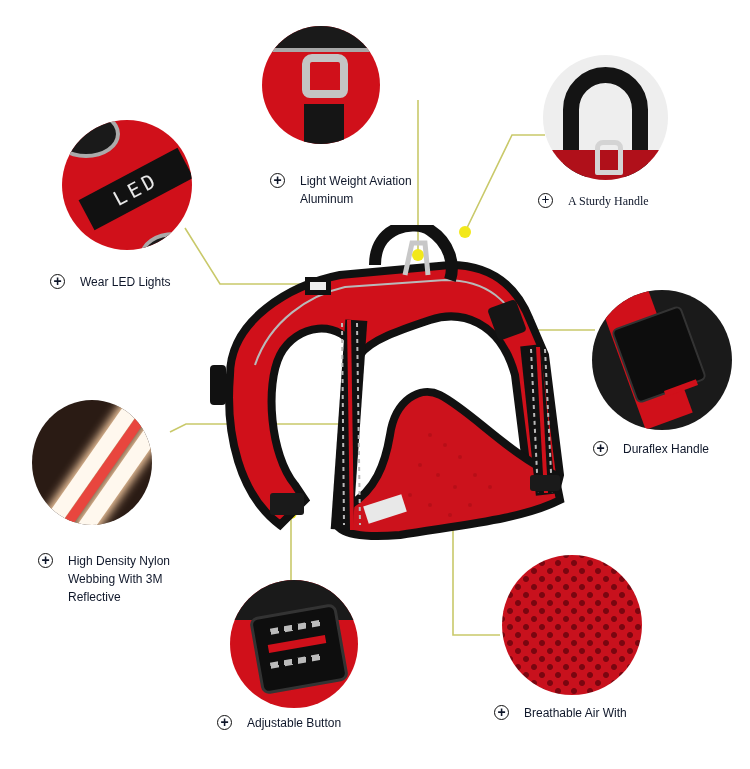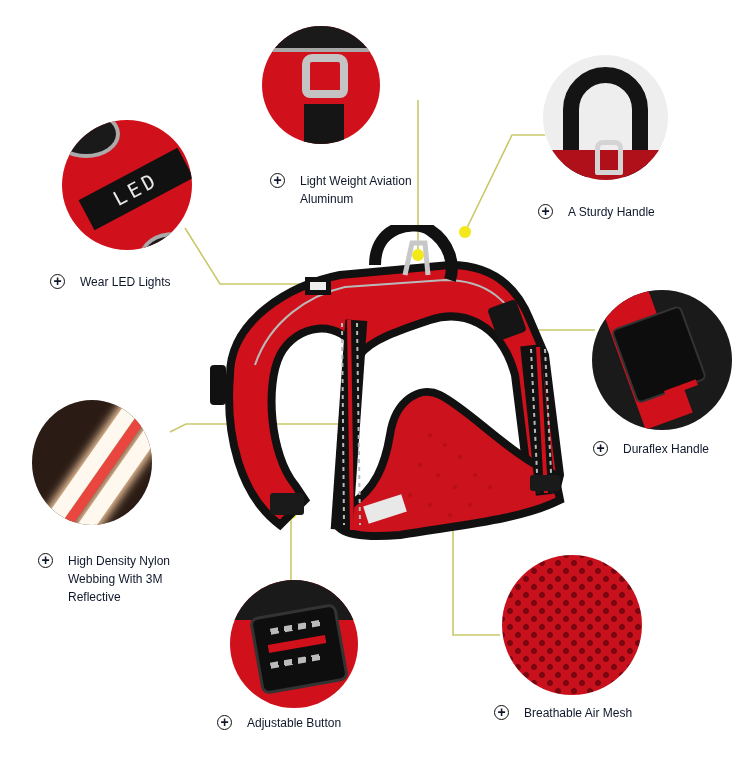"A Sturdy Handle" div.label { font-family: none -> Liberation Serif, serif; top: 203px -> 192px }
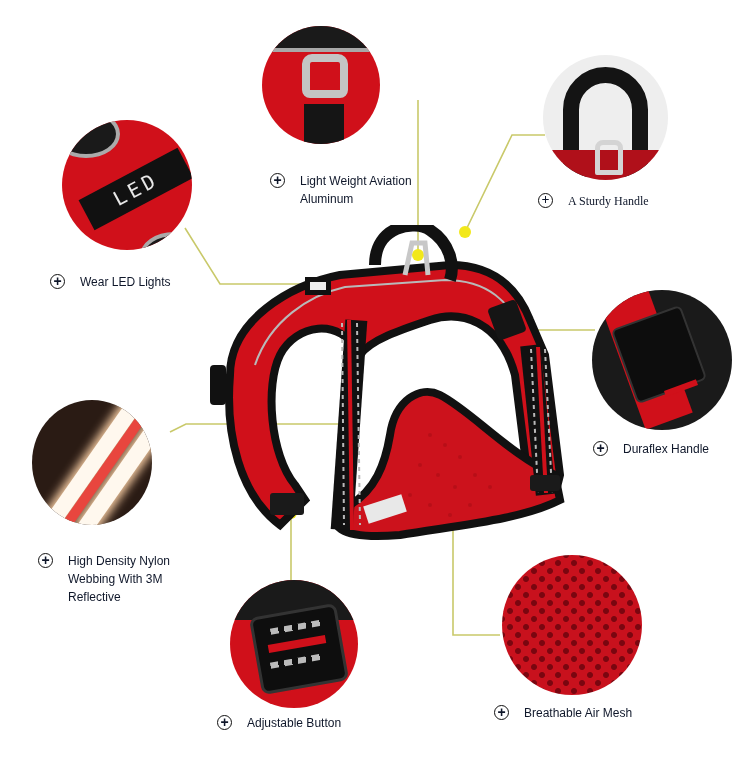"Breathable Air Mesh" span.label-text { text: Mesh -> With }
